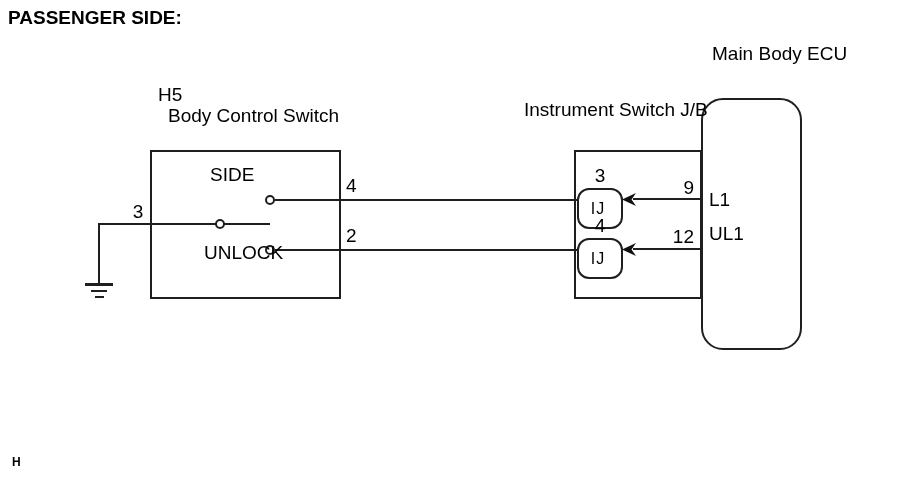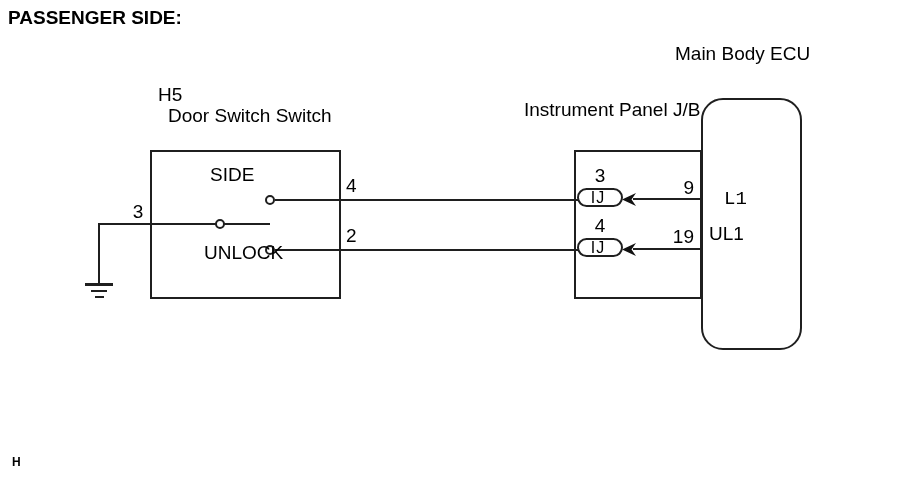"Main Body ECU" div.lbl { left: 675px -> 712px }
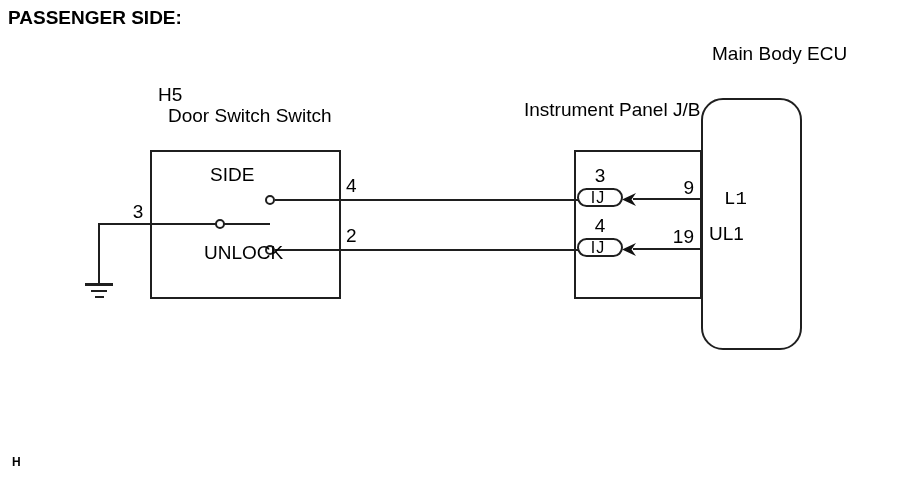"Door Switch Switch" div.lbl { text: Door Switch -> Body Control }
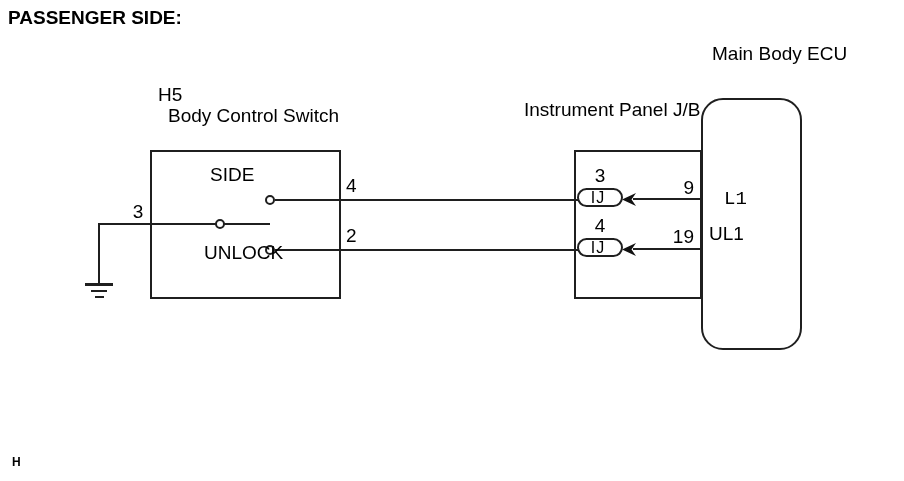"Instrument Panel J/B" div.lbl { text: Panel -> Switch }
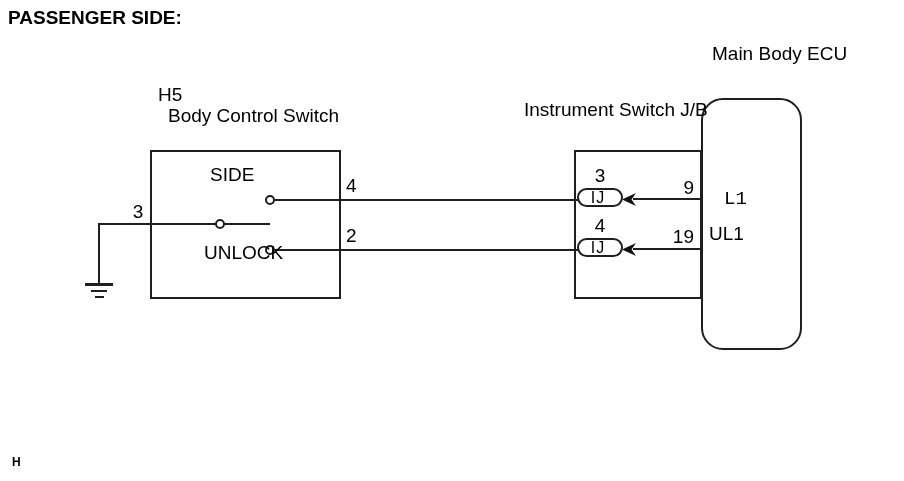"IJ" .ij-oval { height: 19px -> 41px }
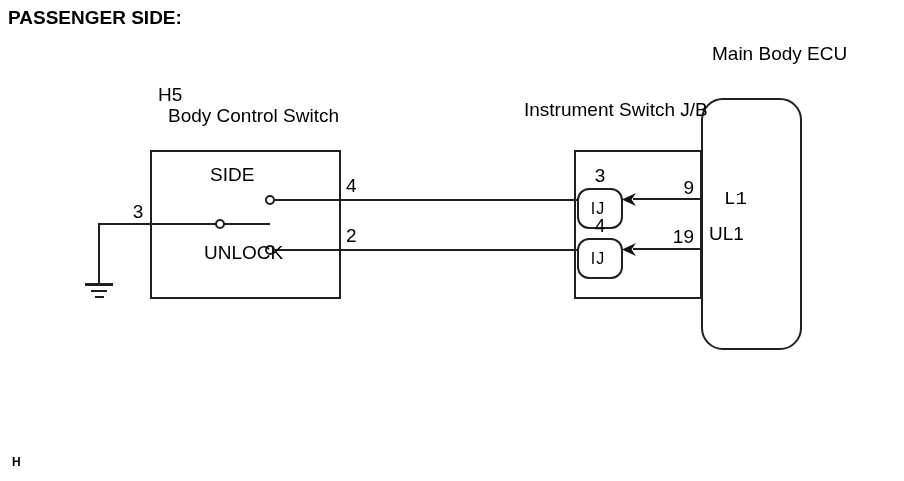"L1" div.lbl { font-family: Liberation Mono, monospace -> none; left: 724px -> 709px }
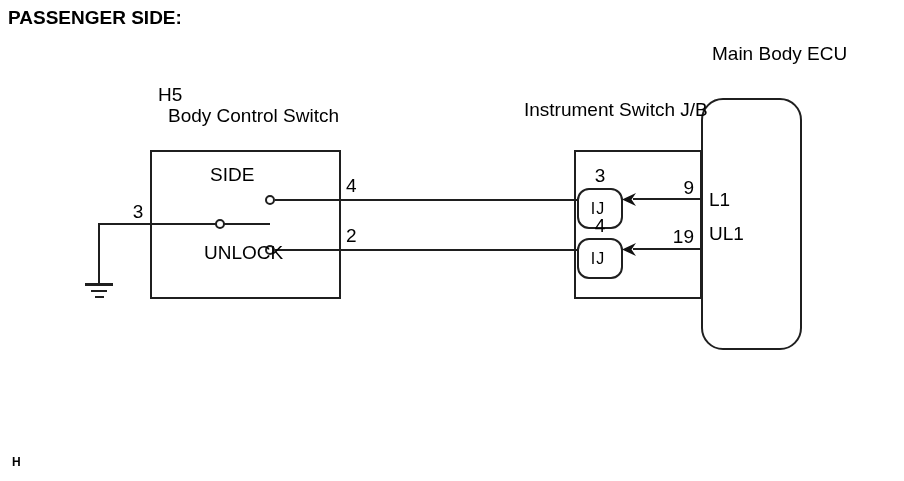"19" div.pin { text: 19 -> 12 }
